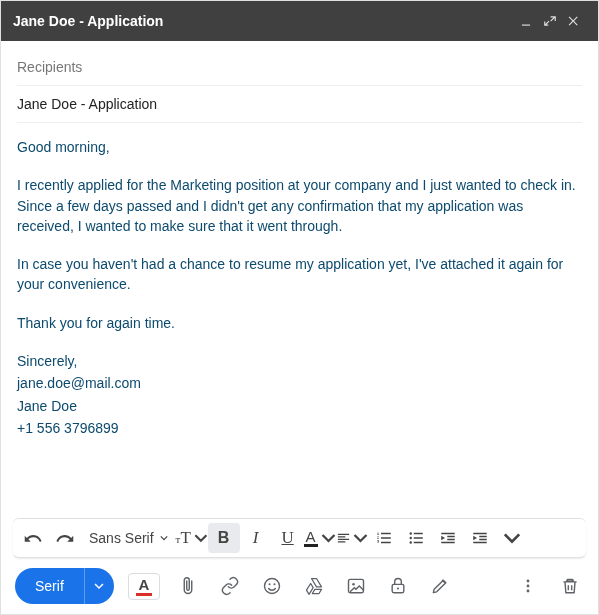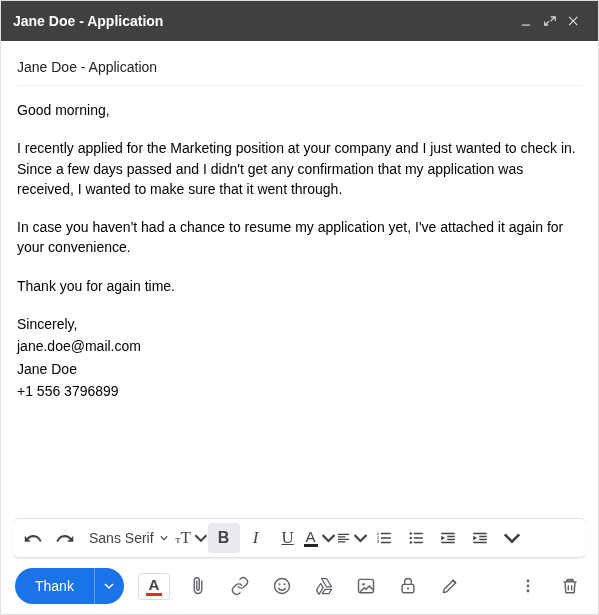"Recipients" div.field-row { html: none -> <div>Recipients</div> }
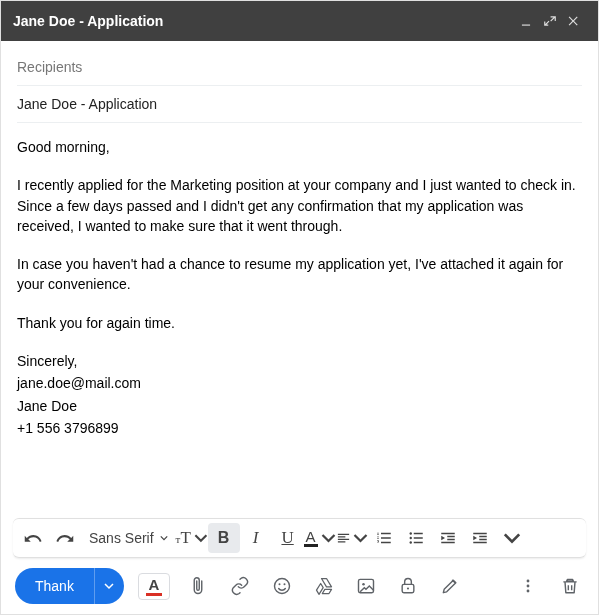"Good morning," .body-area { color: #000000 -> #0c4a6e }
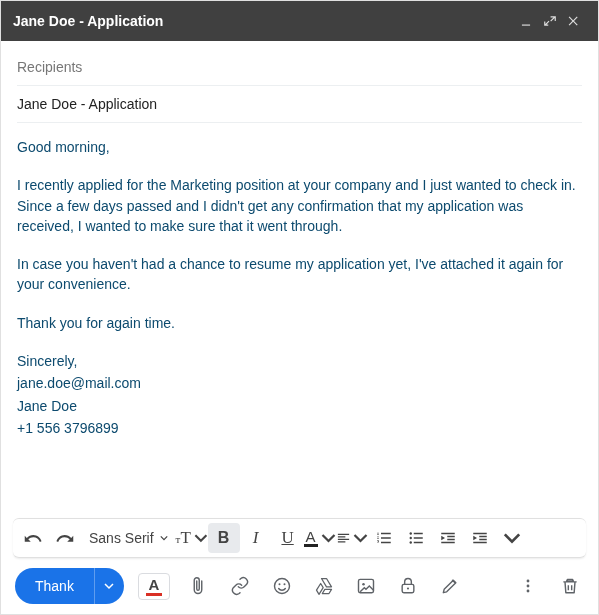"Thank" button.send-btn { text: Thank -> Serif }
